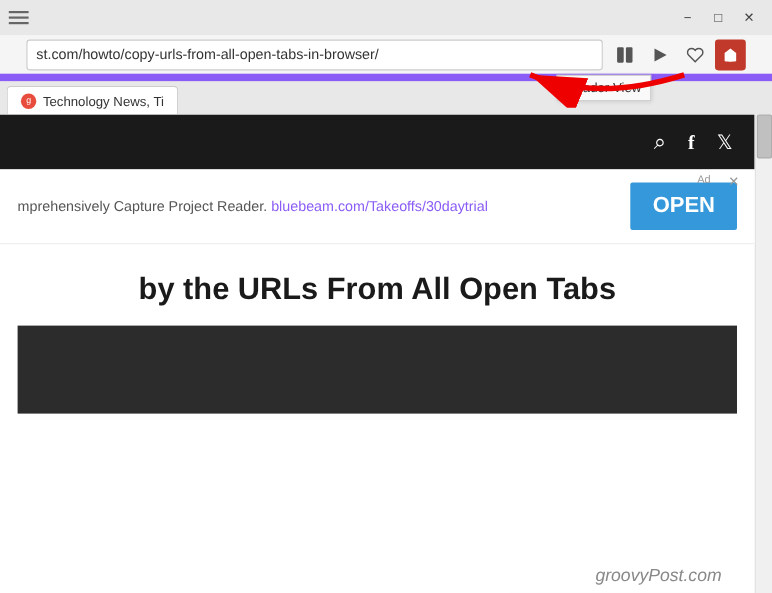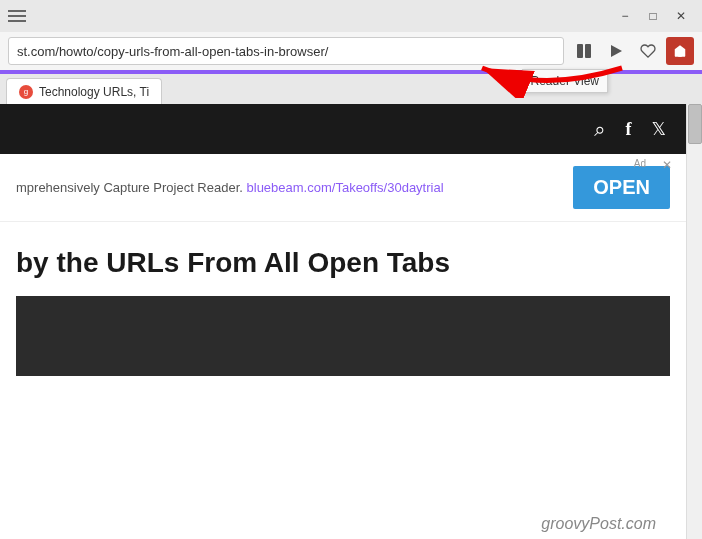"st.com/howto/copy-urls-from-all-open-tab" .address-bar-area { border-bottom: 4px solid #8b5cf6 -> 7px solid #8b5cf6; padding: 0 8px -> 0 24px }
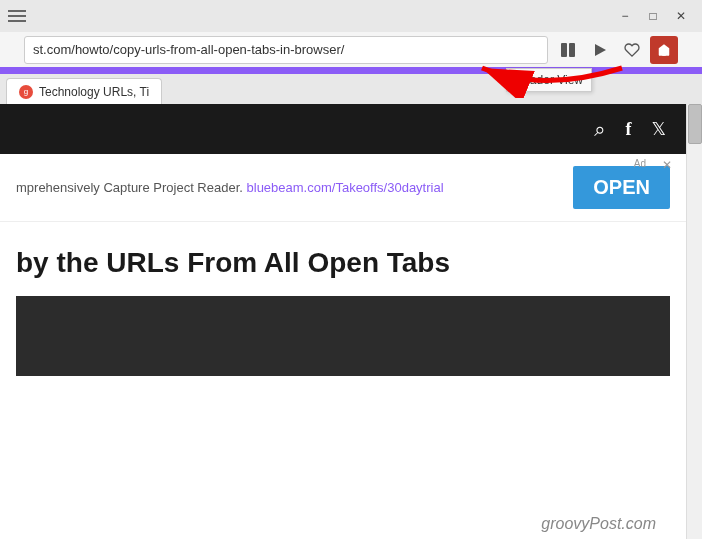"Technology URLs, Ti" span.tab-text { text: URLs -> News }
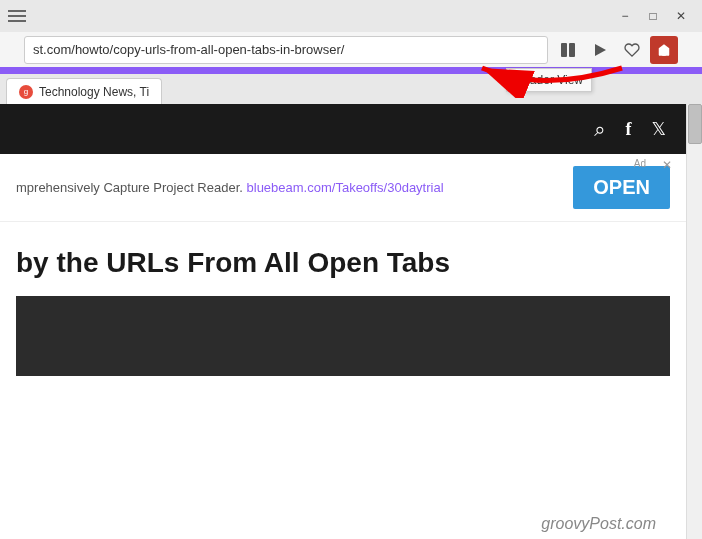"by the URLs From All" .article-area { text-align: none -> center }
